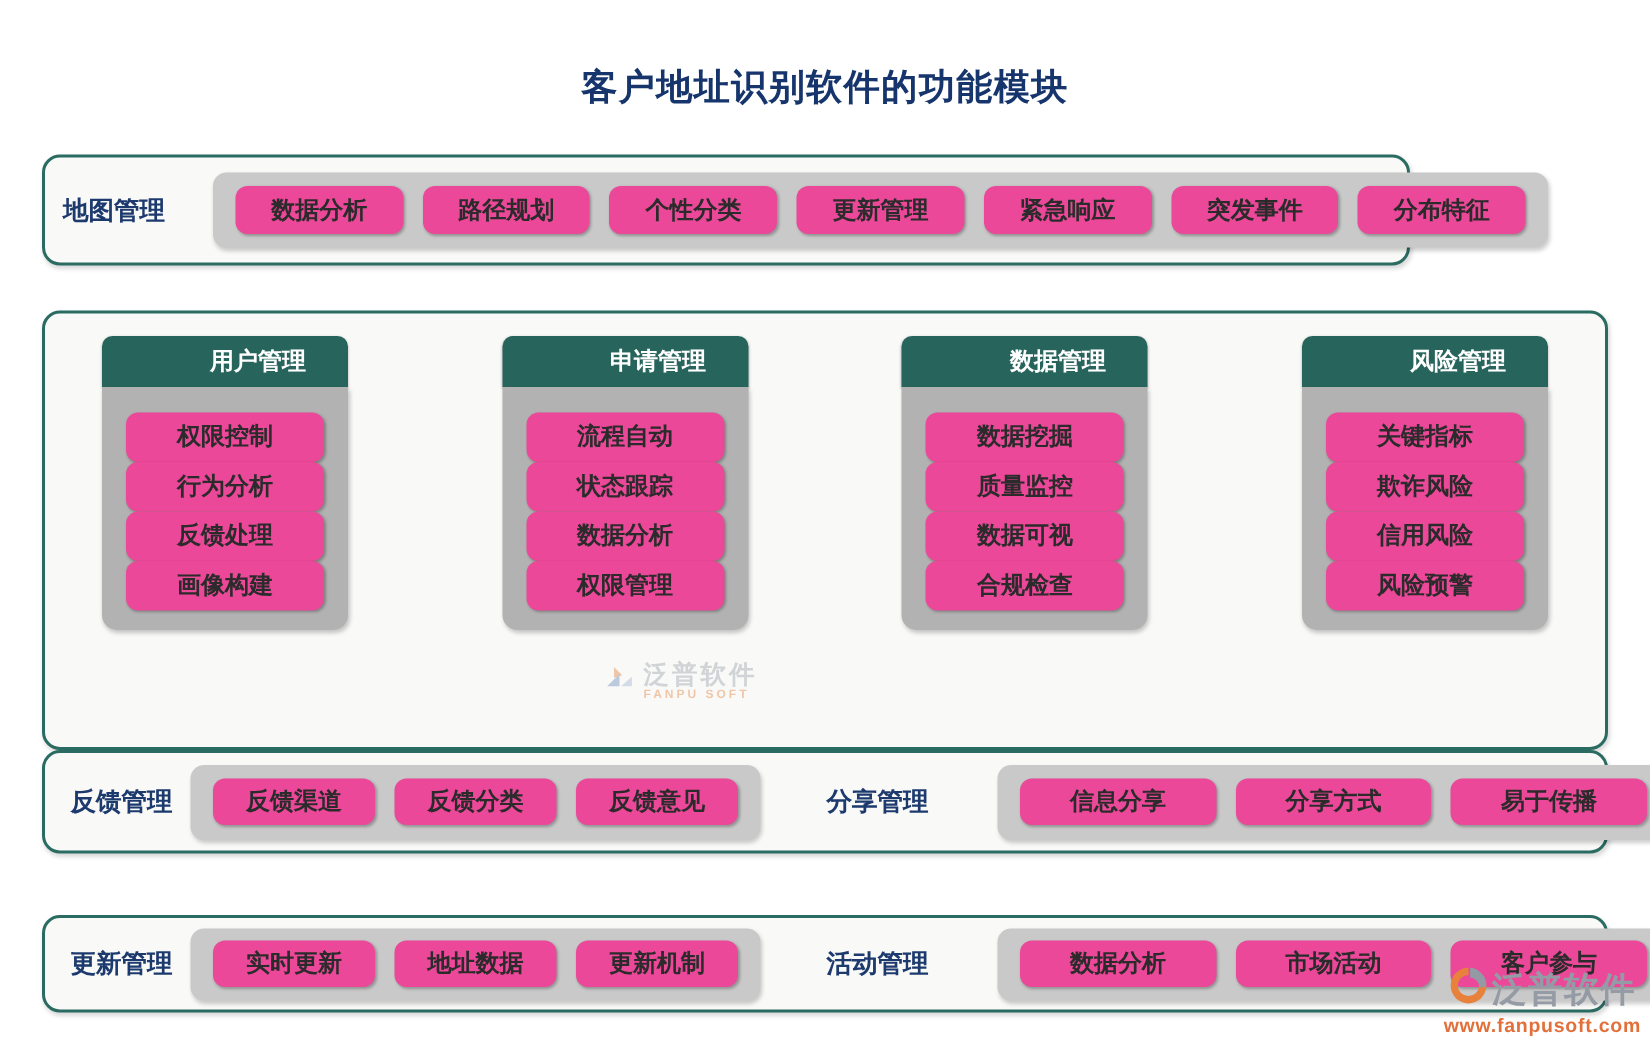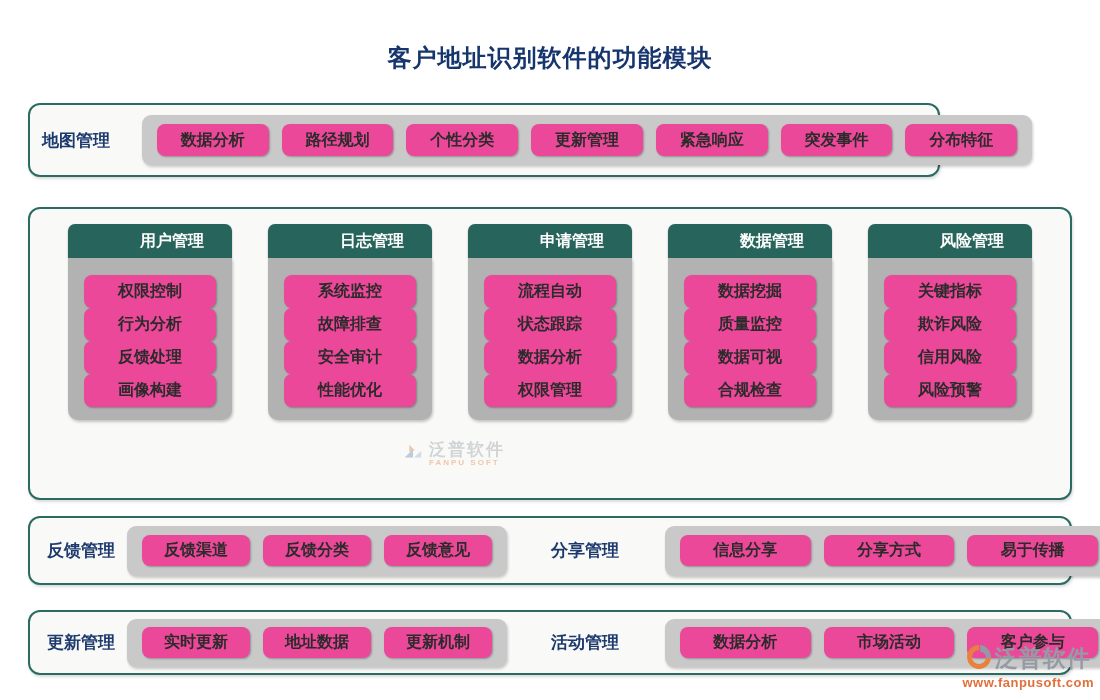"日志管理" div.module-col { html: <div> <div>日志管理</div> <div> <div>系统监控</div> <div>故障排查</div> <div>安全审计</div> <div>性能优化</div> </div> </div> -> none }
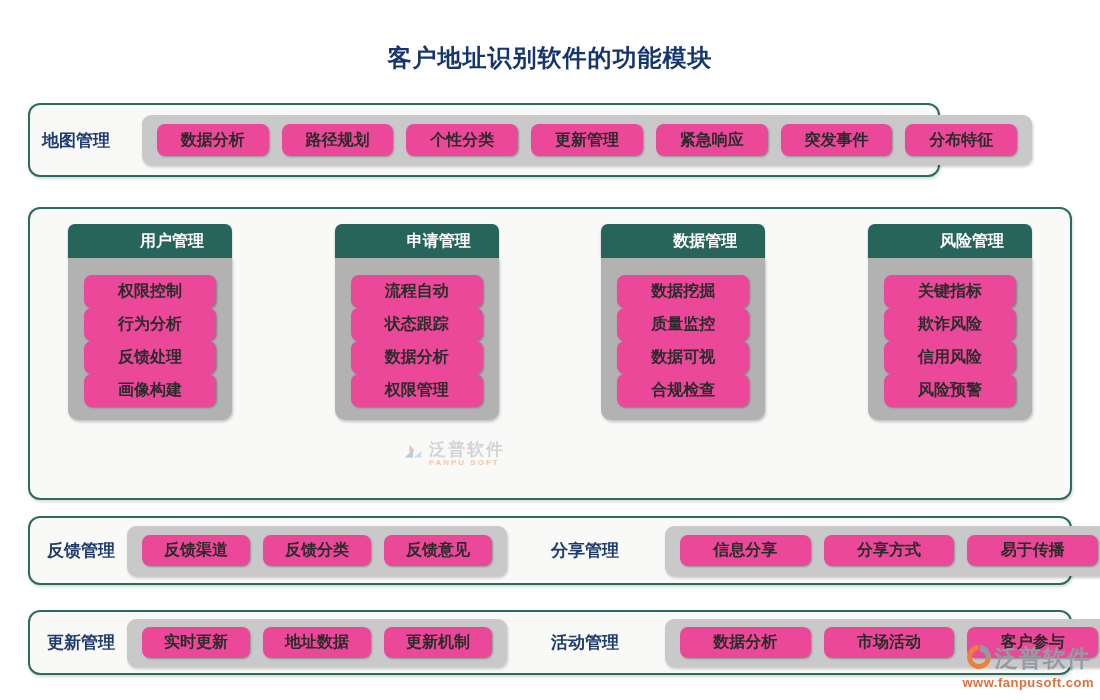"反馈管理" #sec-feedback { top: 516px -> 500px }
